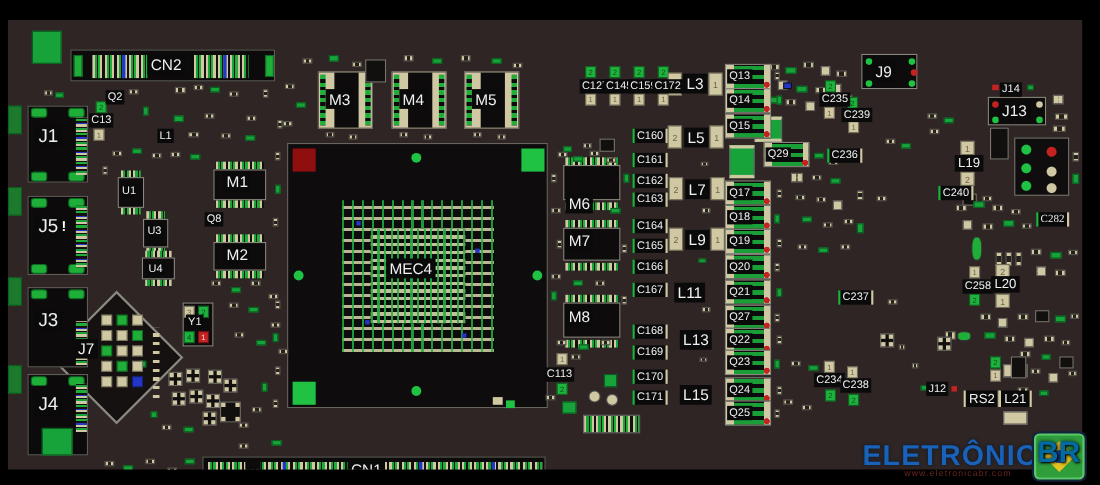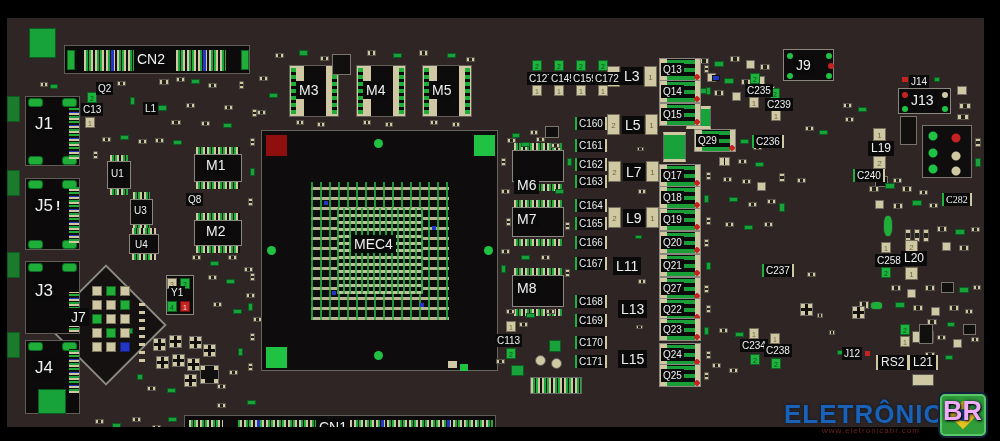"L1" div.lbl { top: 84px -> 99px }
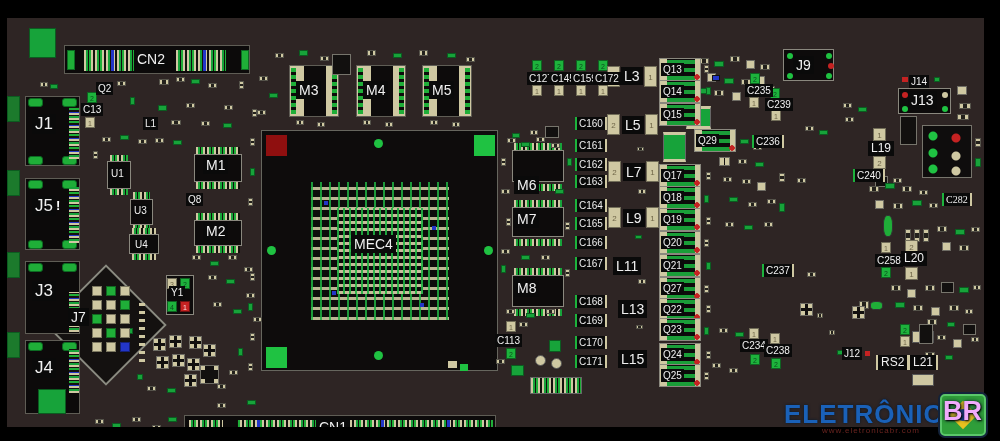"BR" #wm-br { color: #f0abfc -> #0369a1 }
